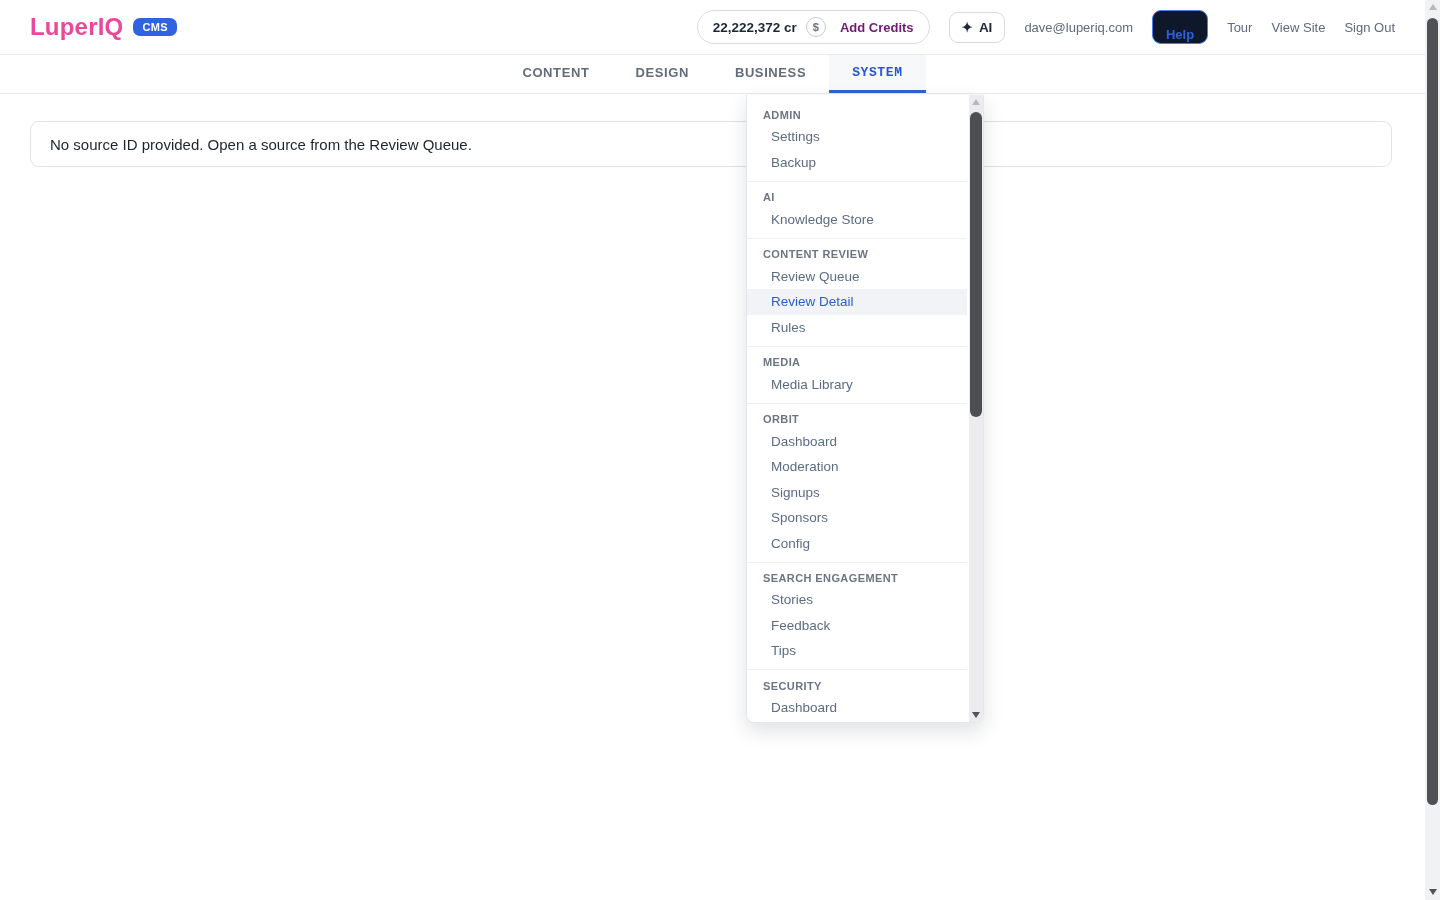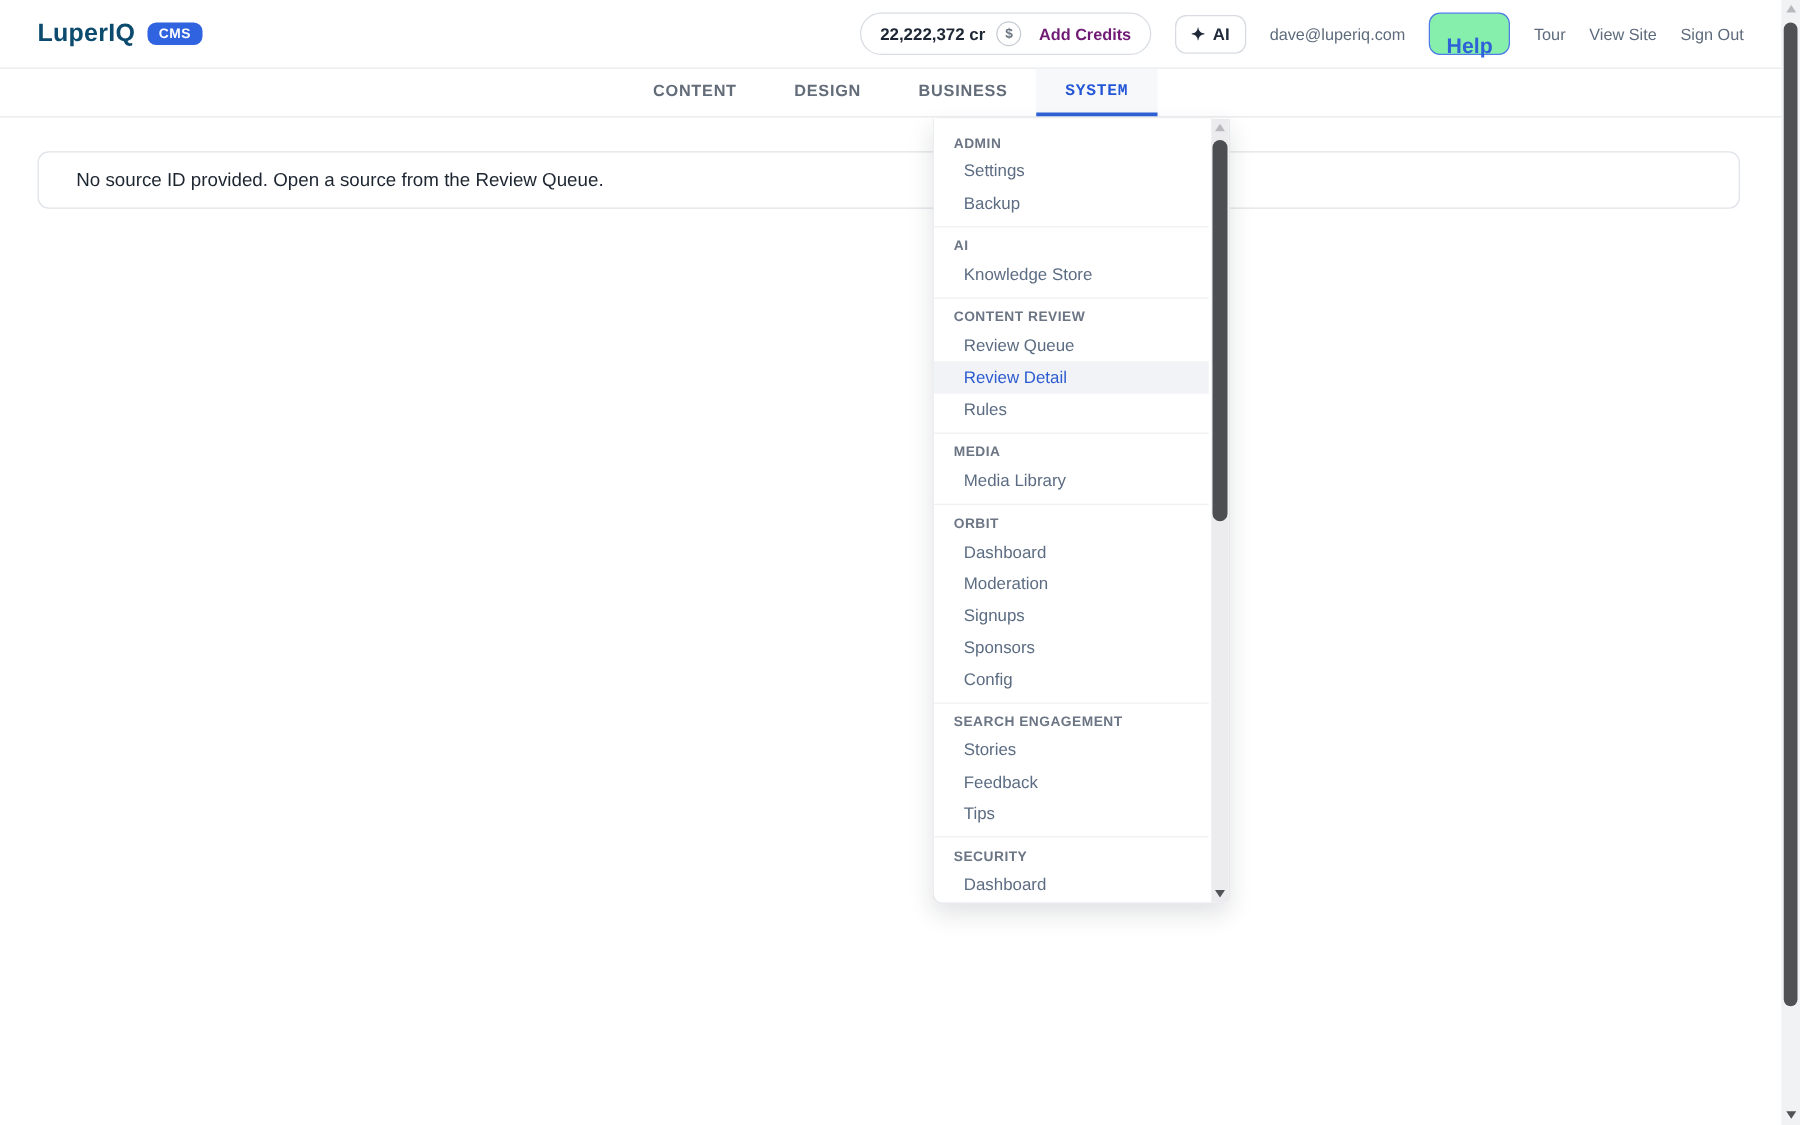"LuperIQ" .logo { color: #0c4a6e -> #ec4899; font-size: 20px -> 24px }
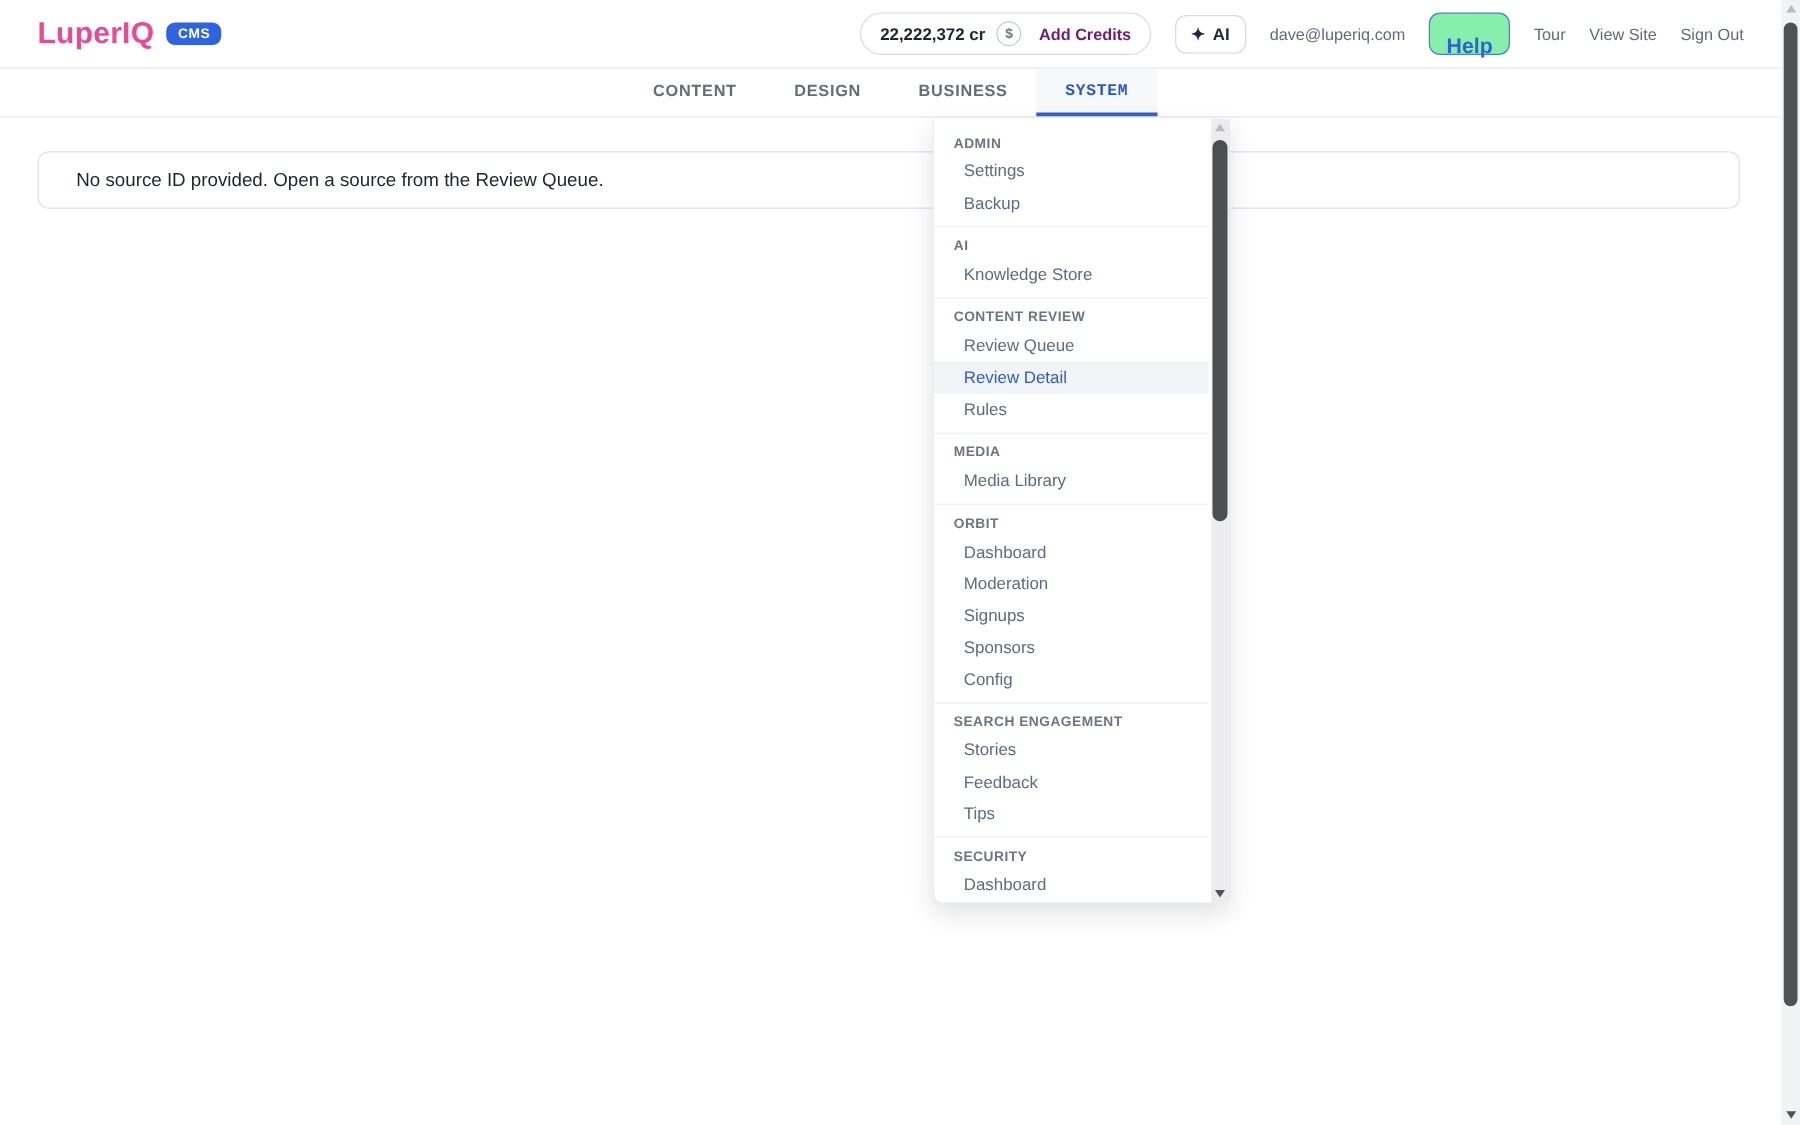"Help" .help-btn { background: #86efac -> #0f172a; font-size: 17px -> 13px }
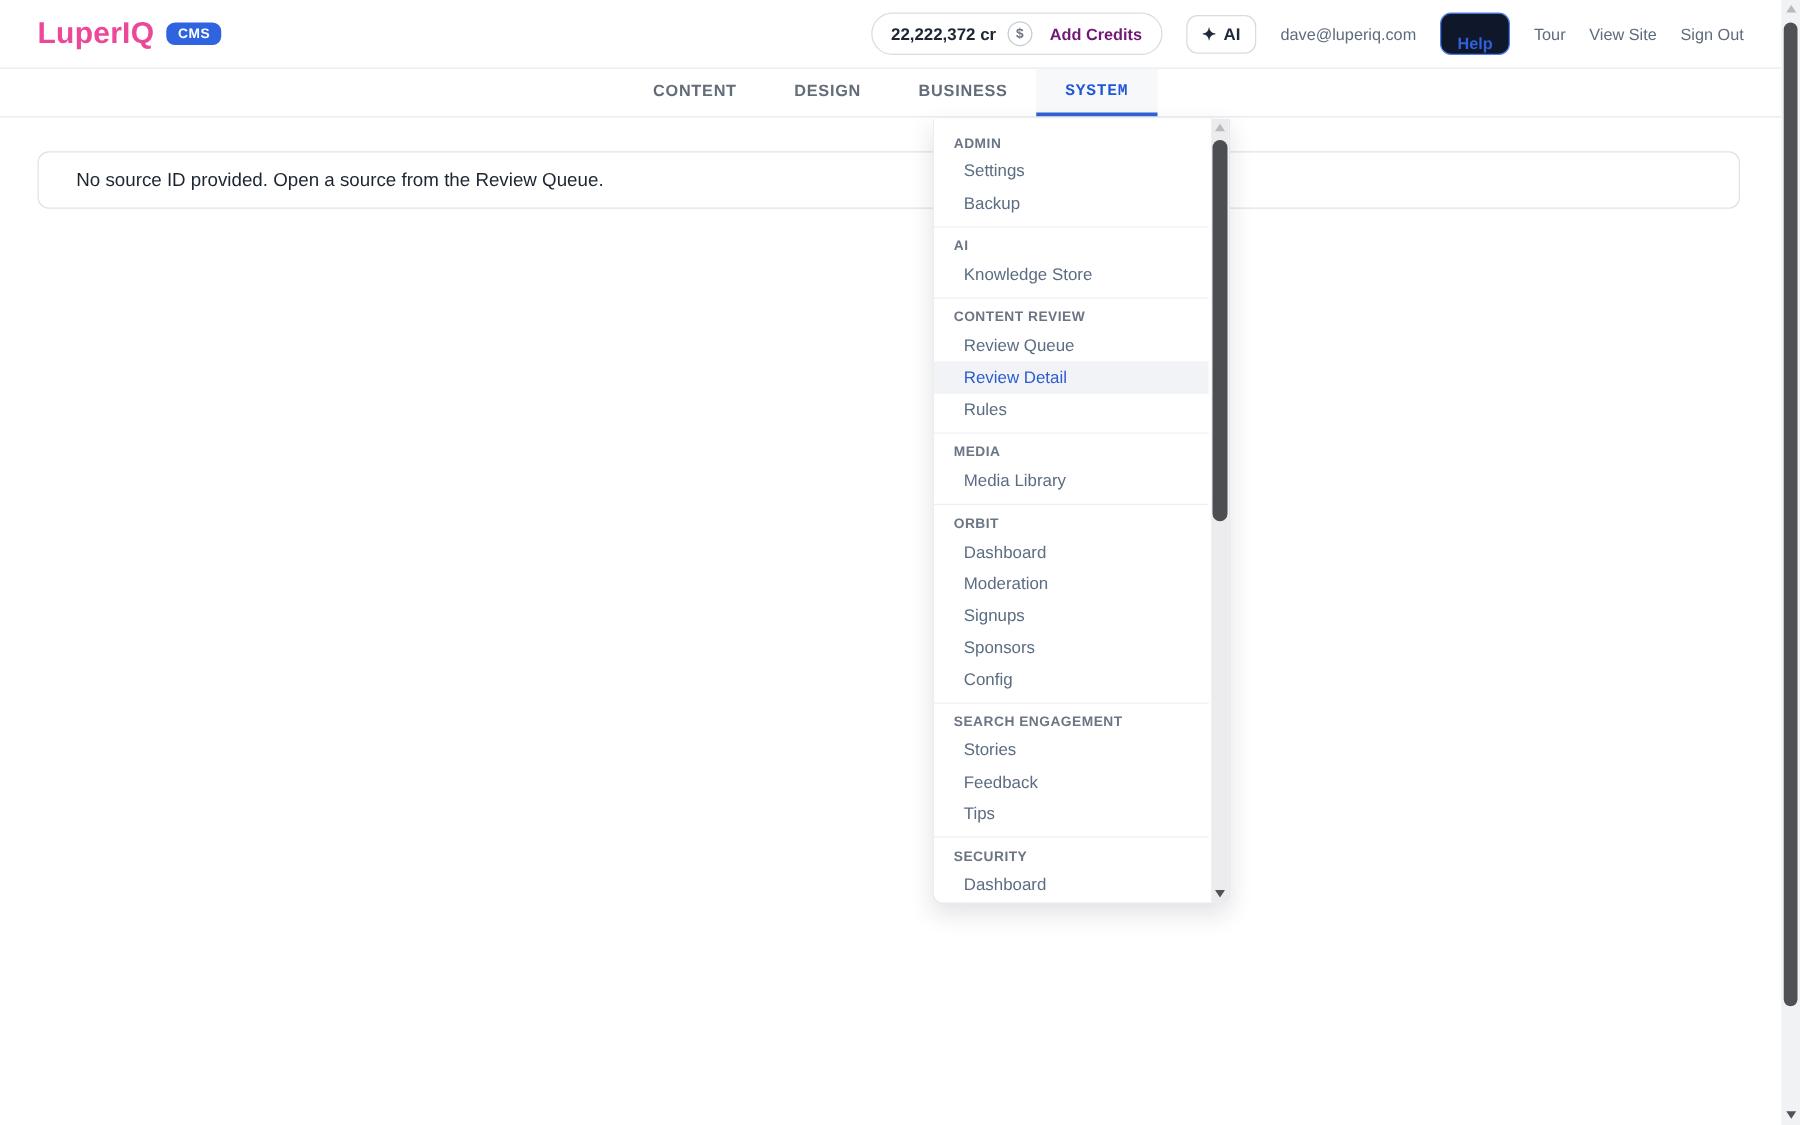"No source ID provided. Open" .notice { padding: 0 30px -> 0 19px }
